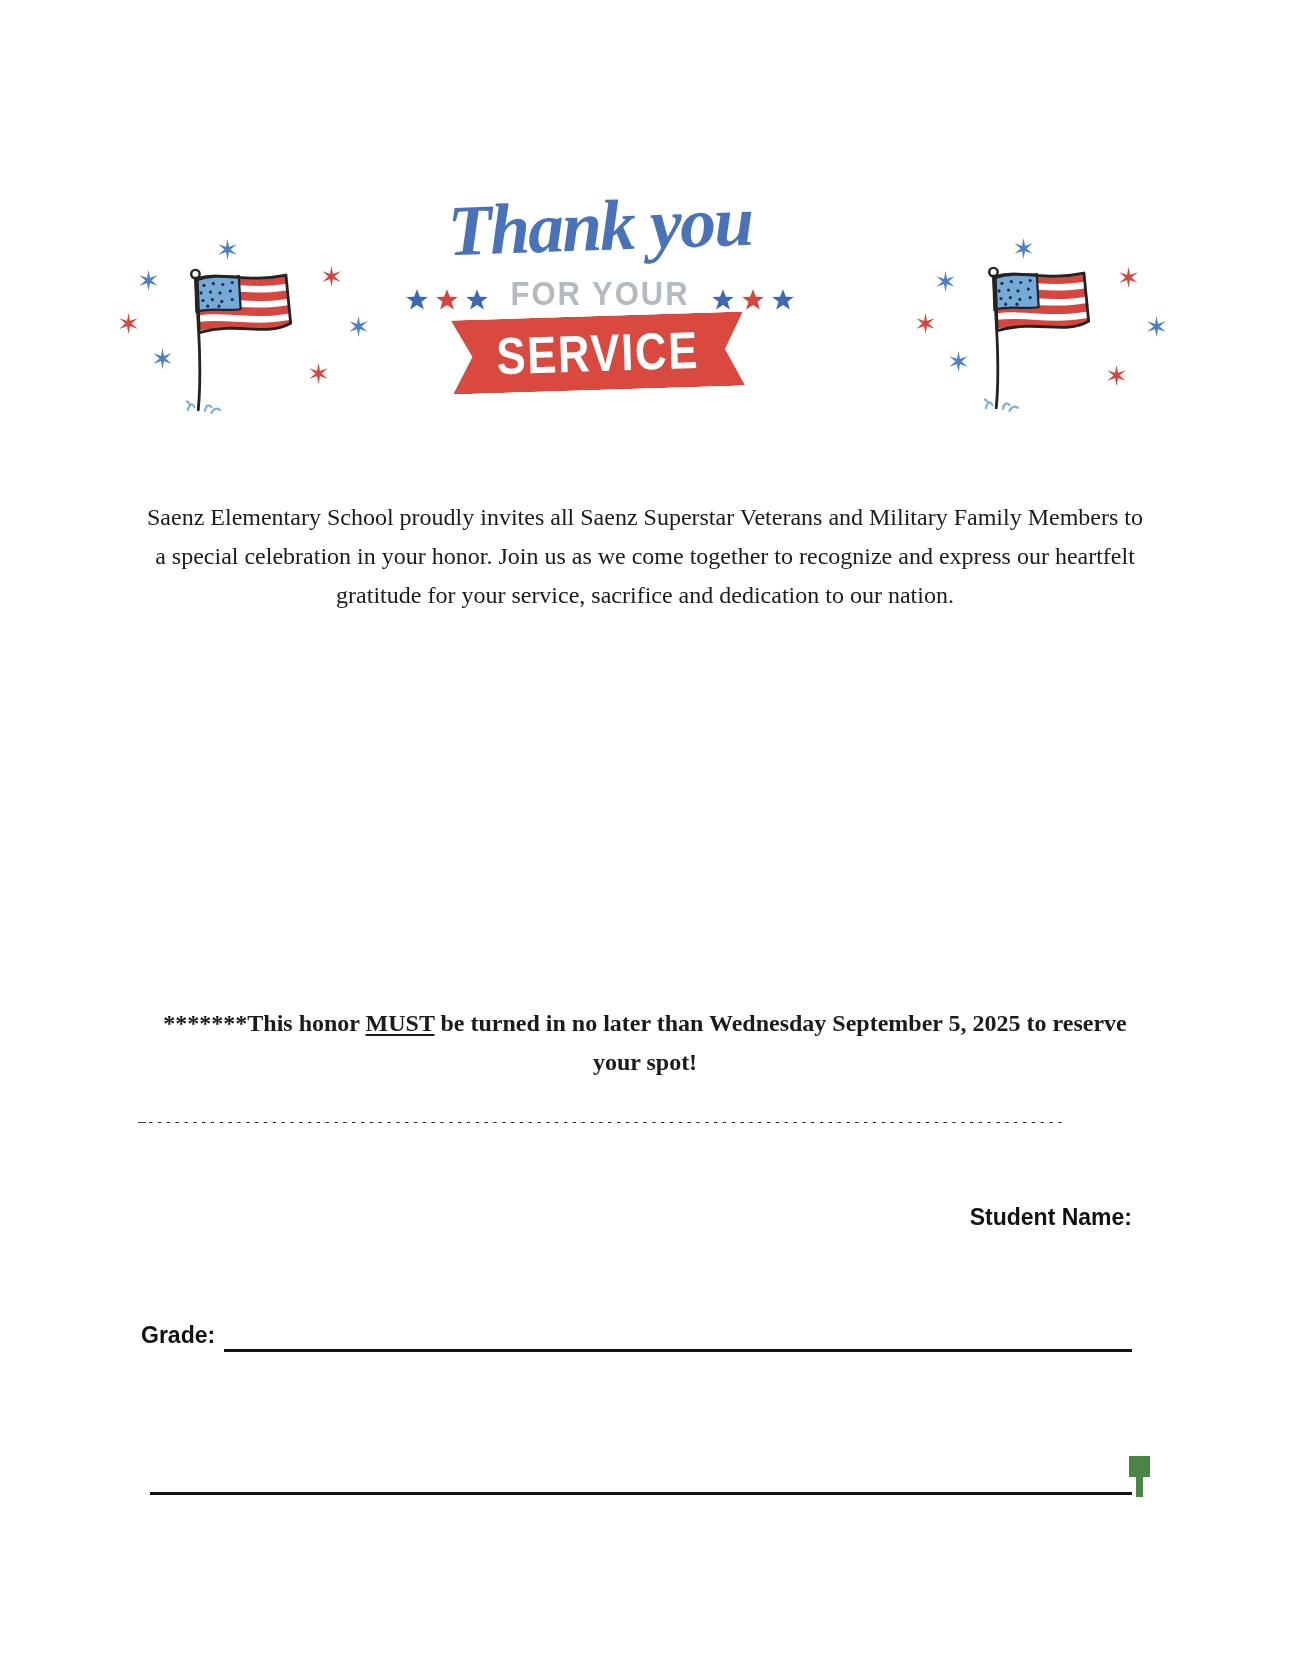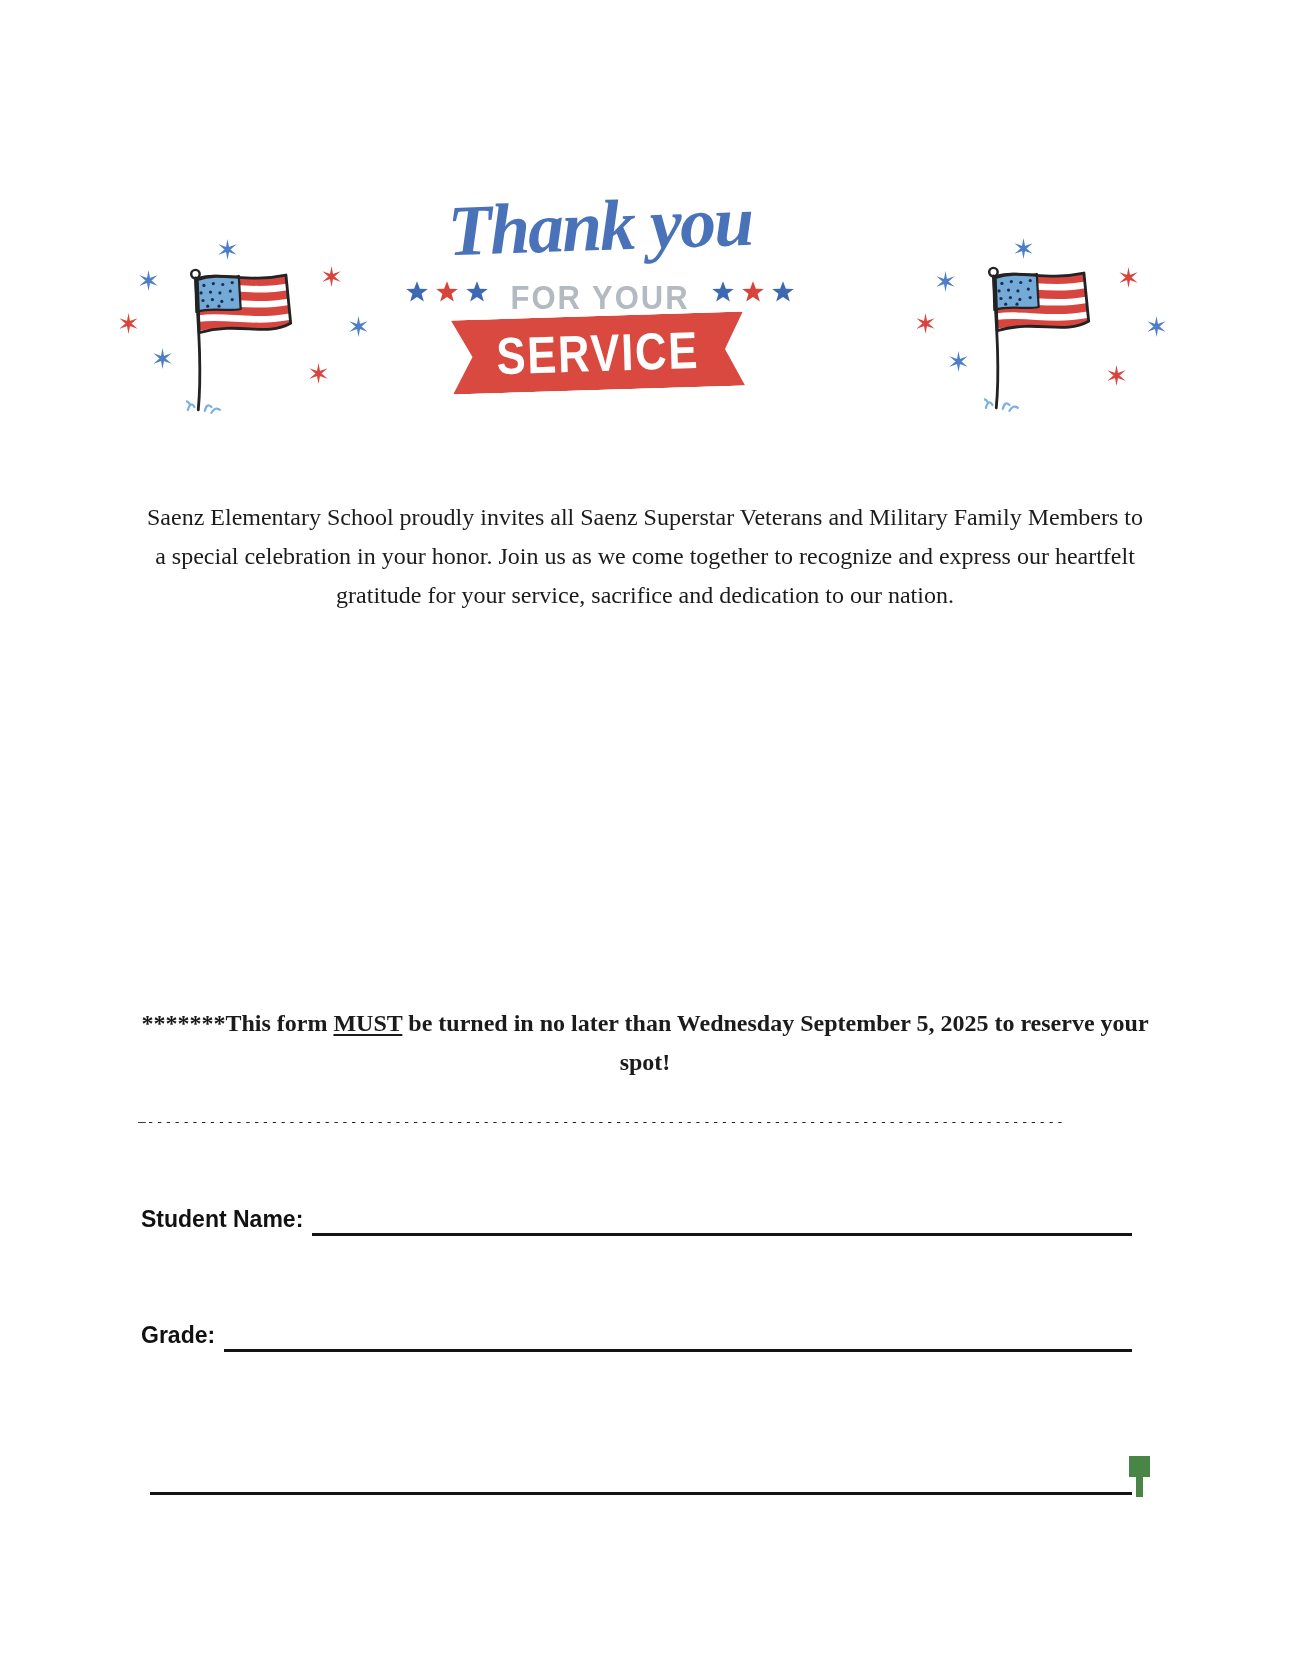"FOR YOUR" #for-your-row { align-items: flex-start -> flex-end; margin-top: 12px -> none }
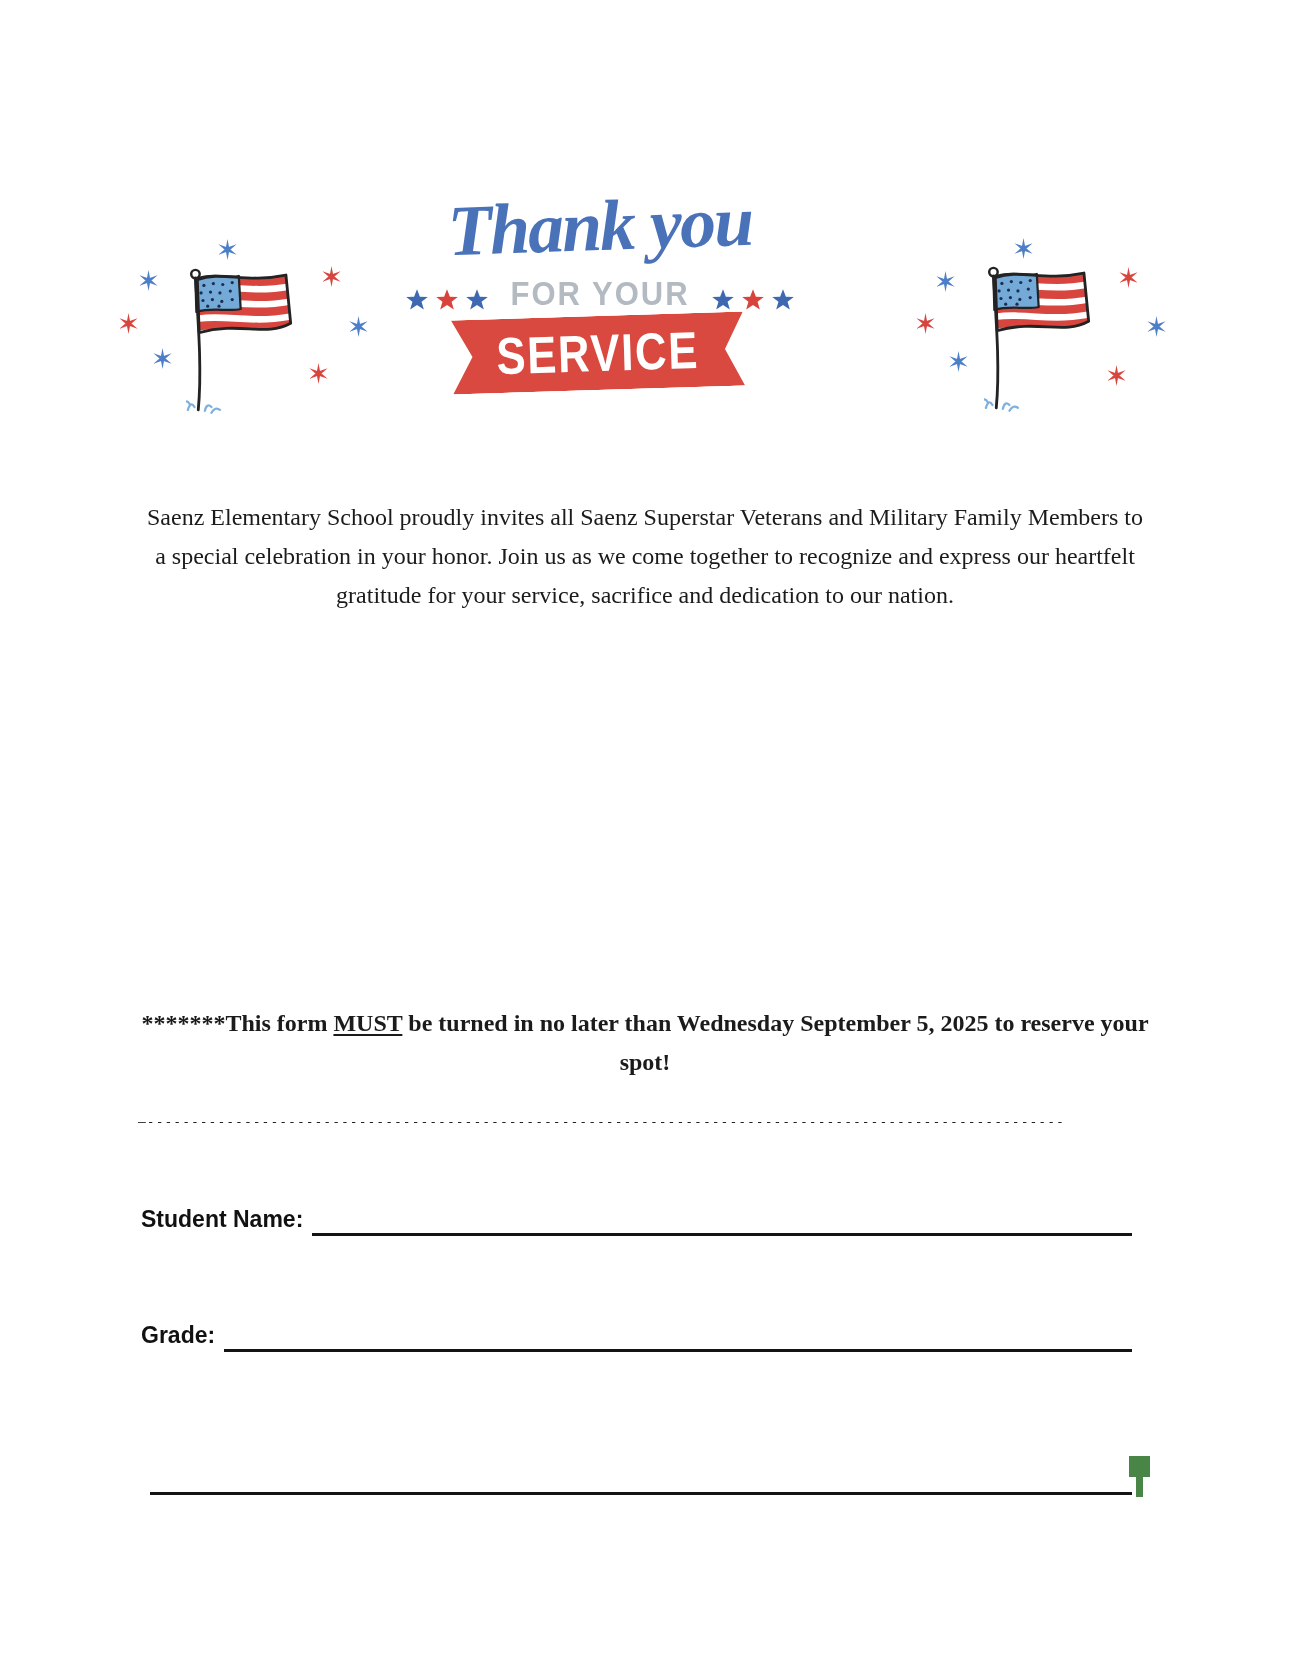"*******This form" b { text: form -> honor }
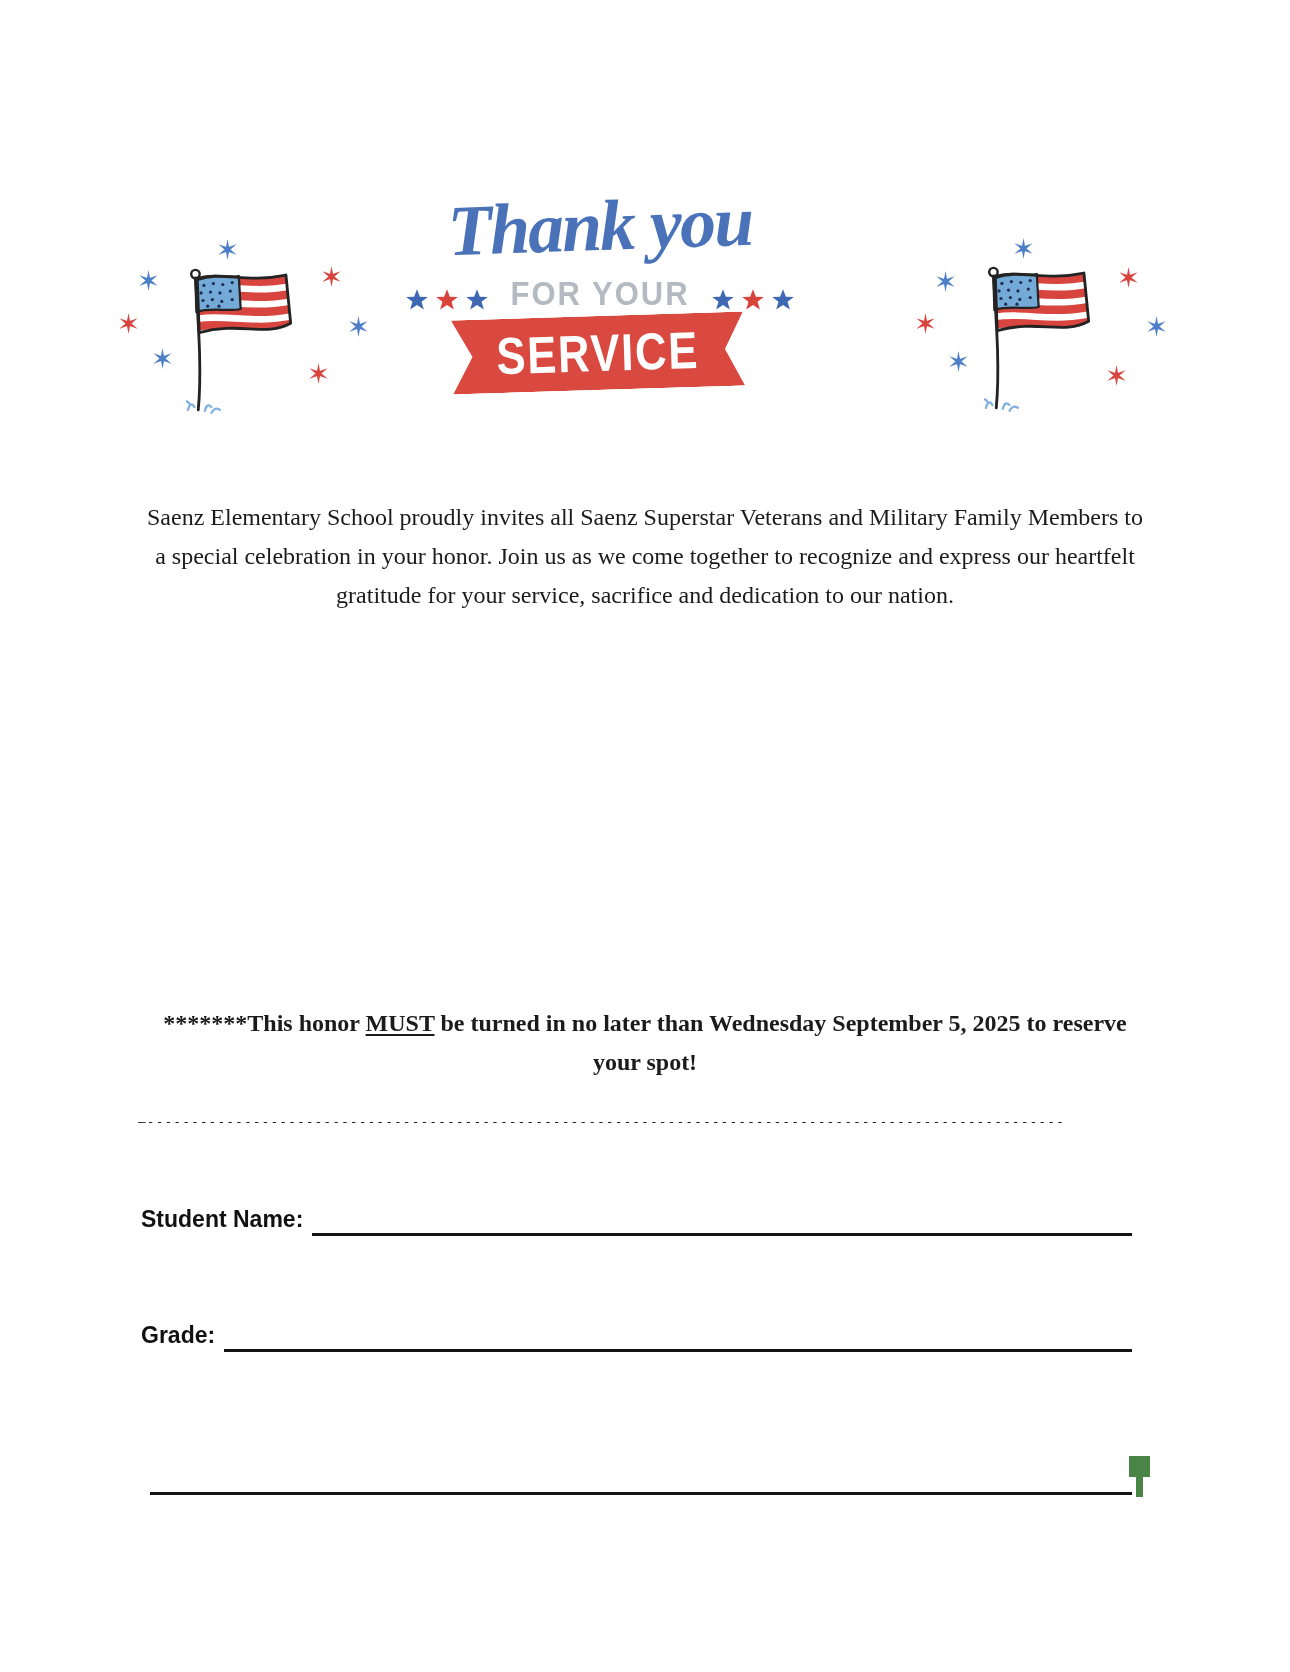"Student Name:" #row-student { flex-direction: none -> column }
